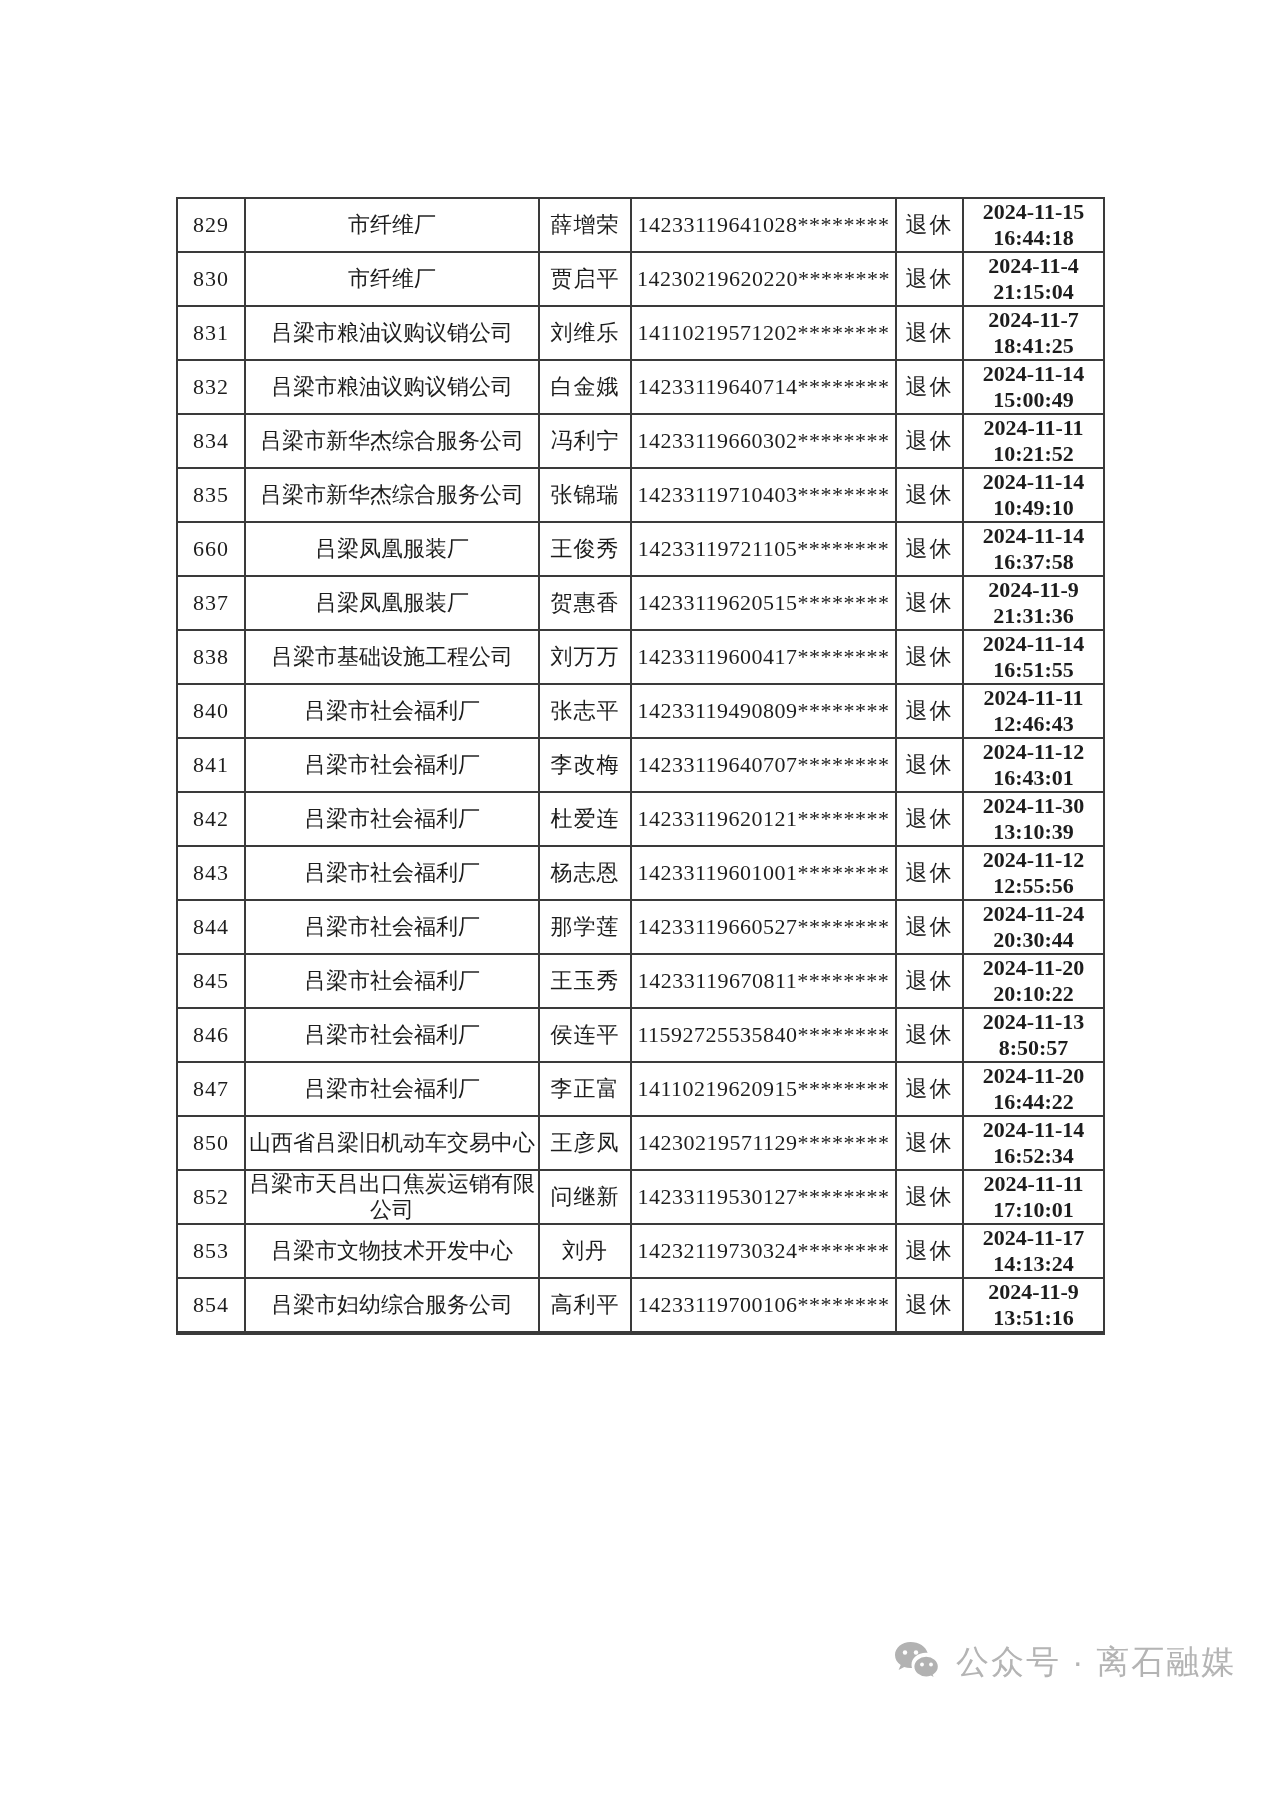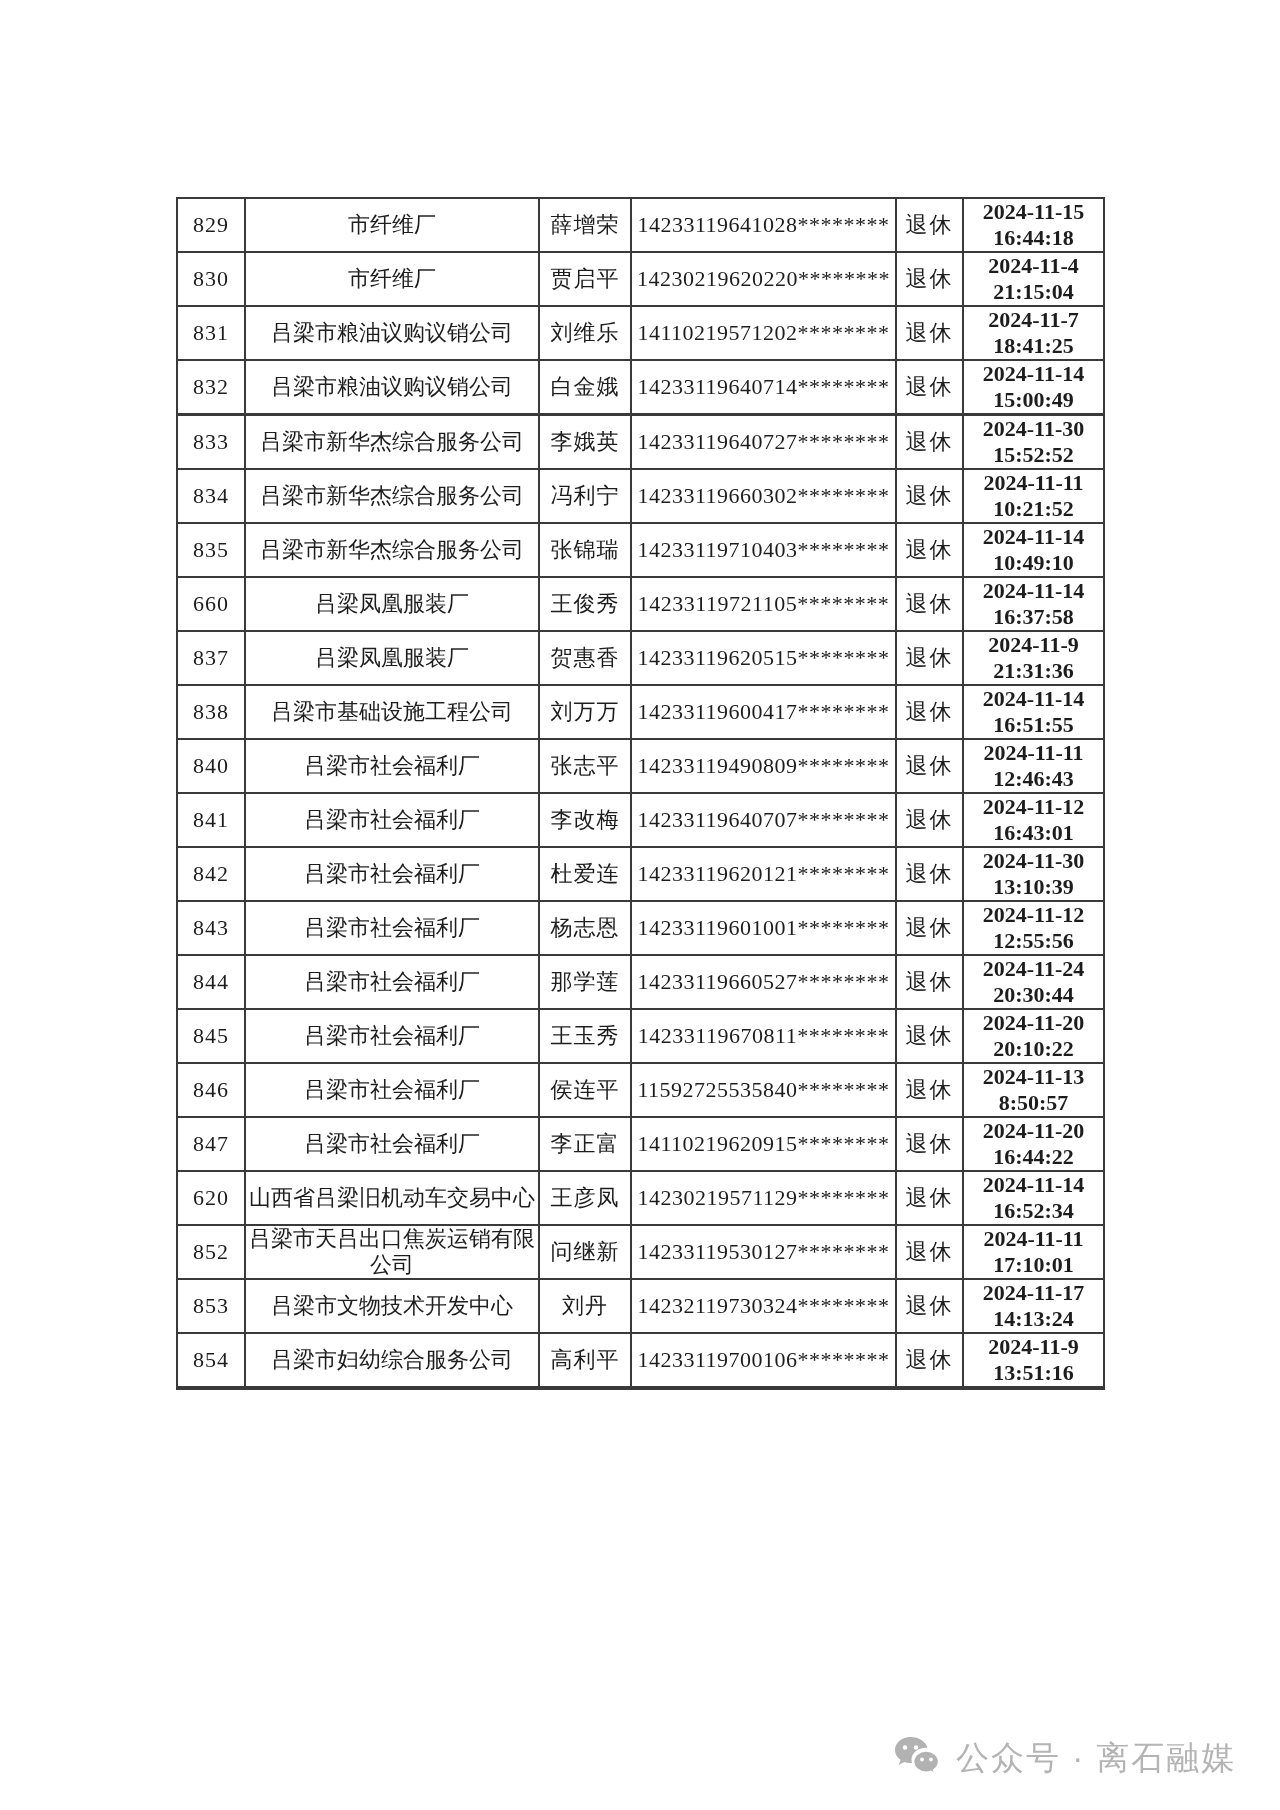"833" tr.thick-top { html: <tr> <td>833</td> <td>吕梁市新华杰综合服务公司</td> <td>李娥英</td> <td>14233119640727********</td> <td>退休</td> <td> <div>2024-11-30</div> <div>15:52:52</div> </td> </tr> -> none }
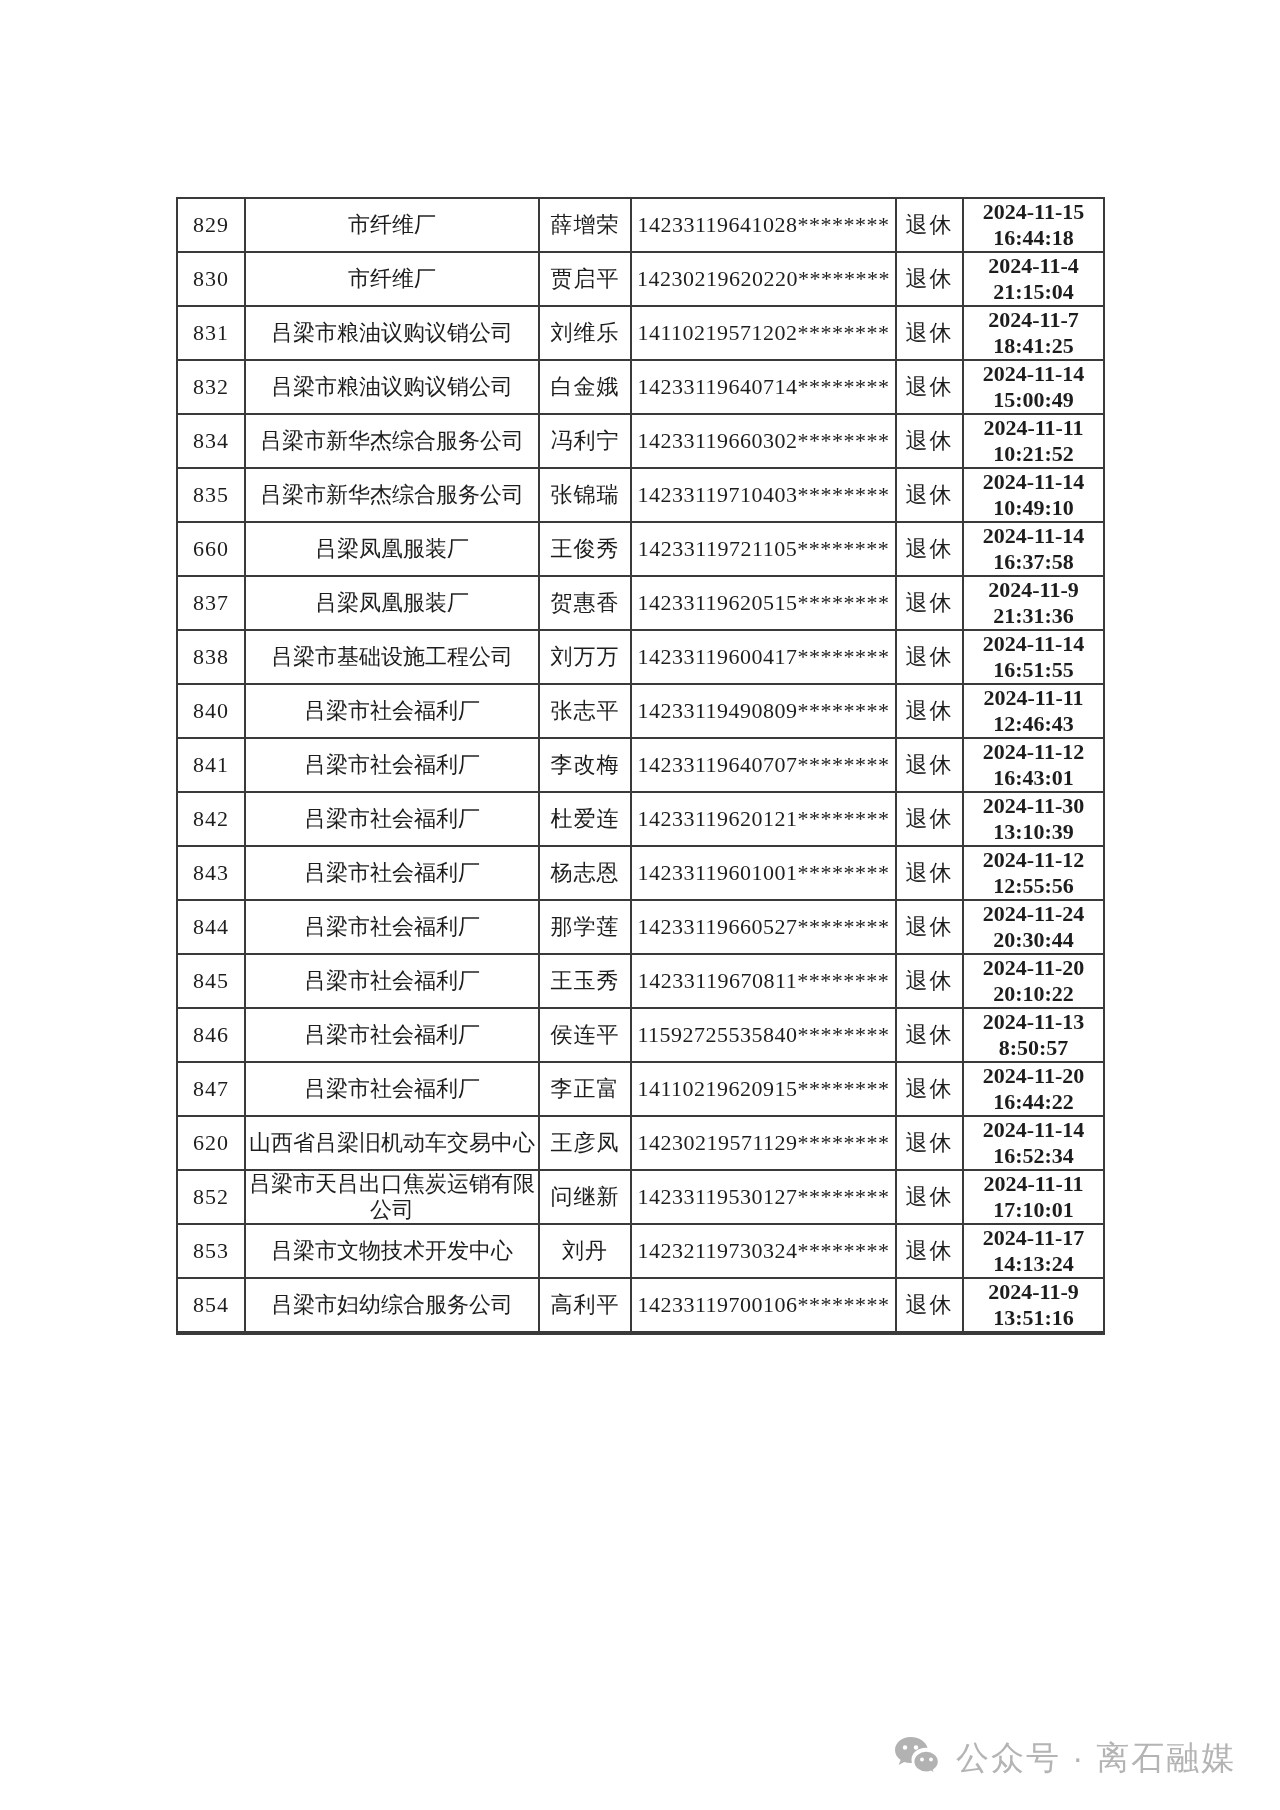"620" td.c-no { text: 620 -> 850 }
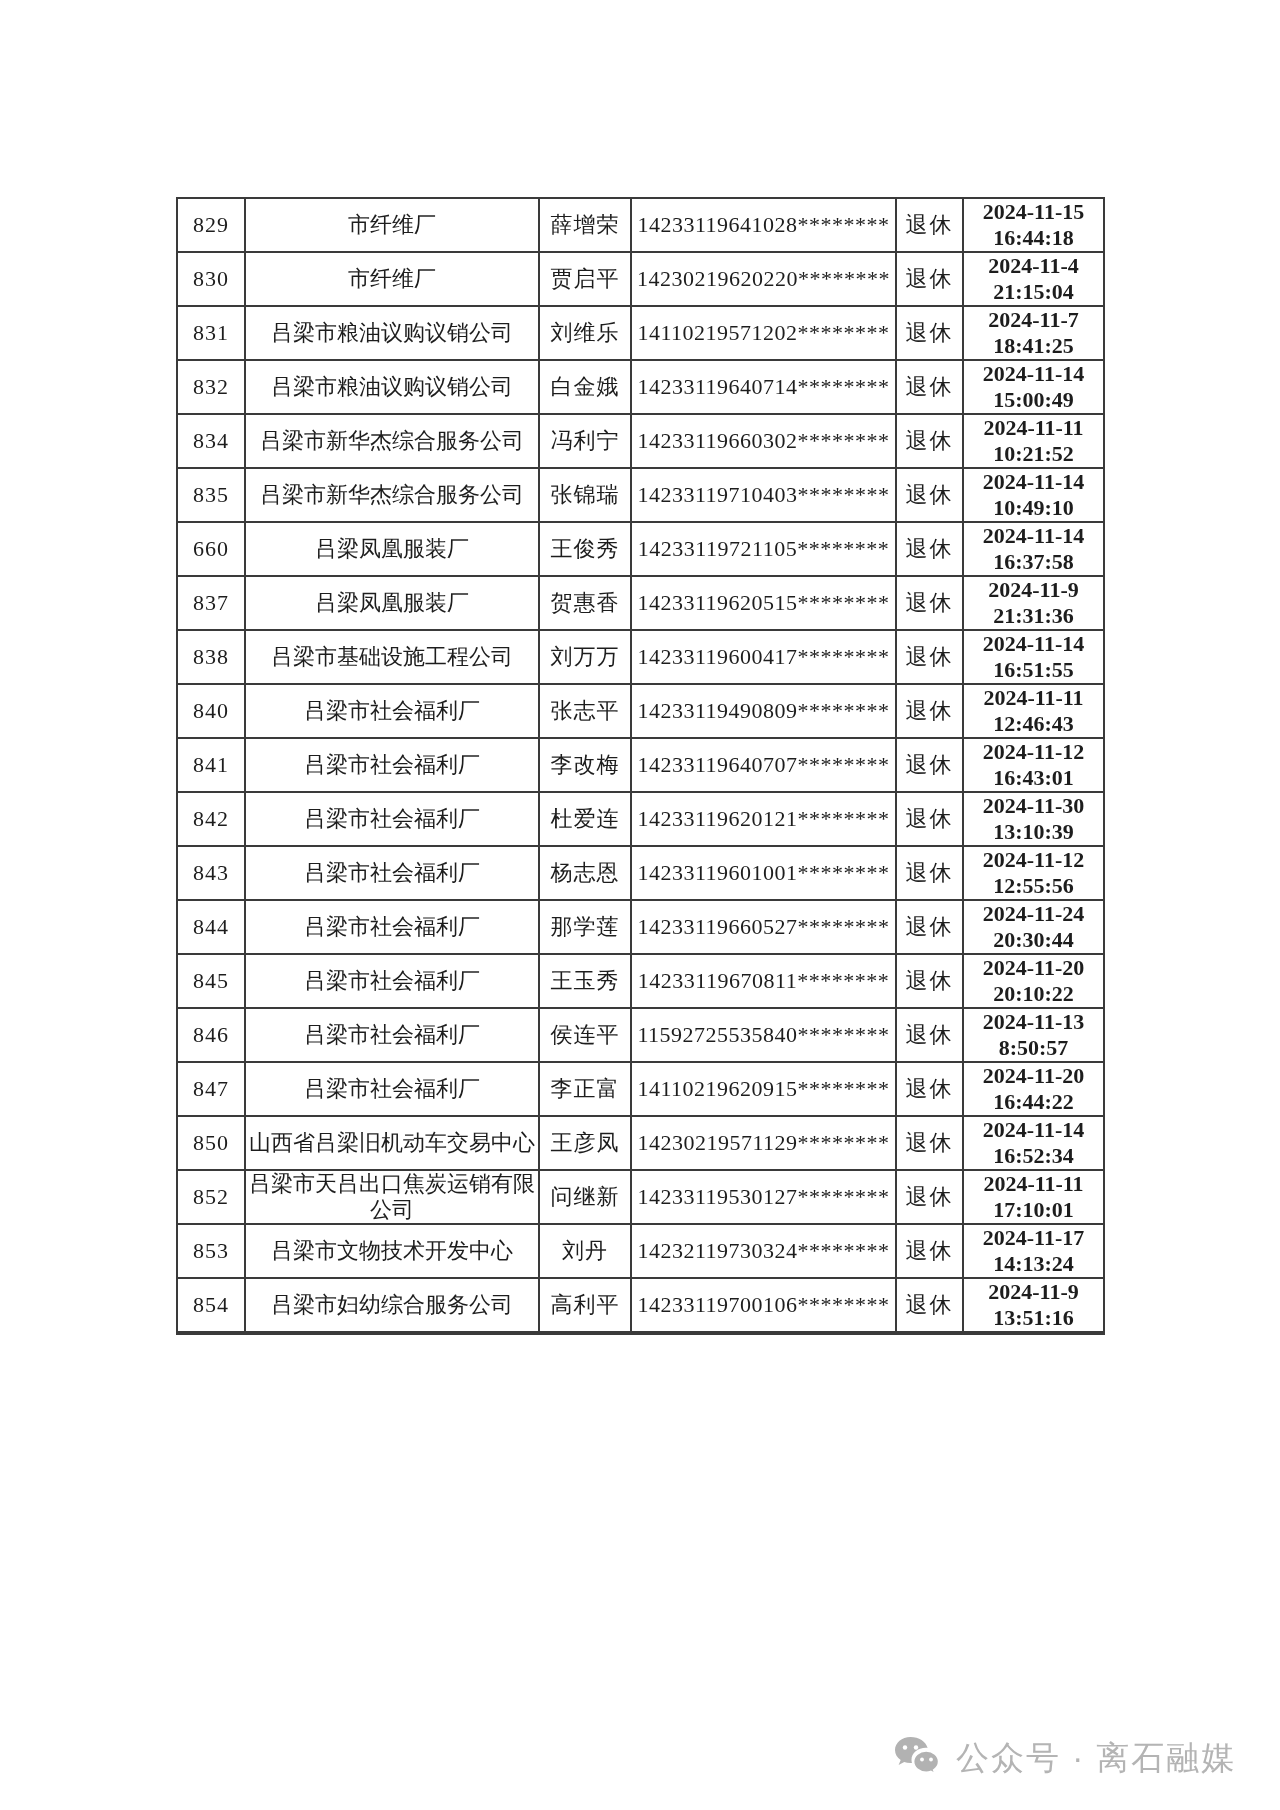"公众号 · 离石融媒" .footer { align-items: flex-end -> flex-start; top: 1729px -> 1640px }
